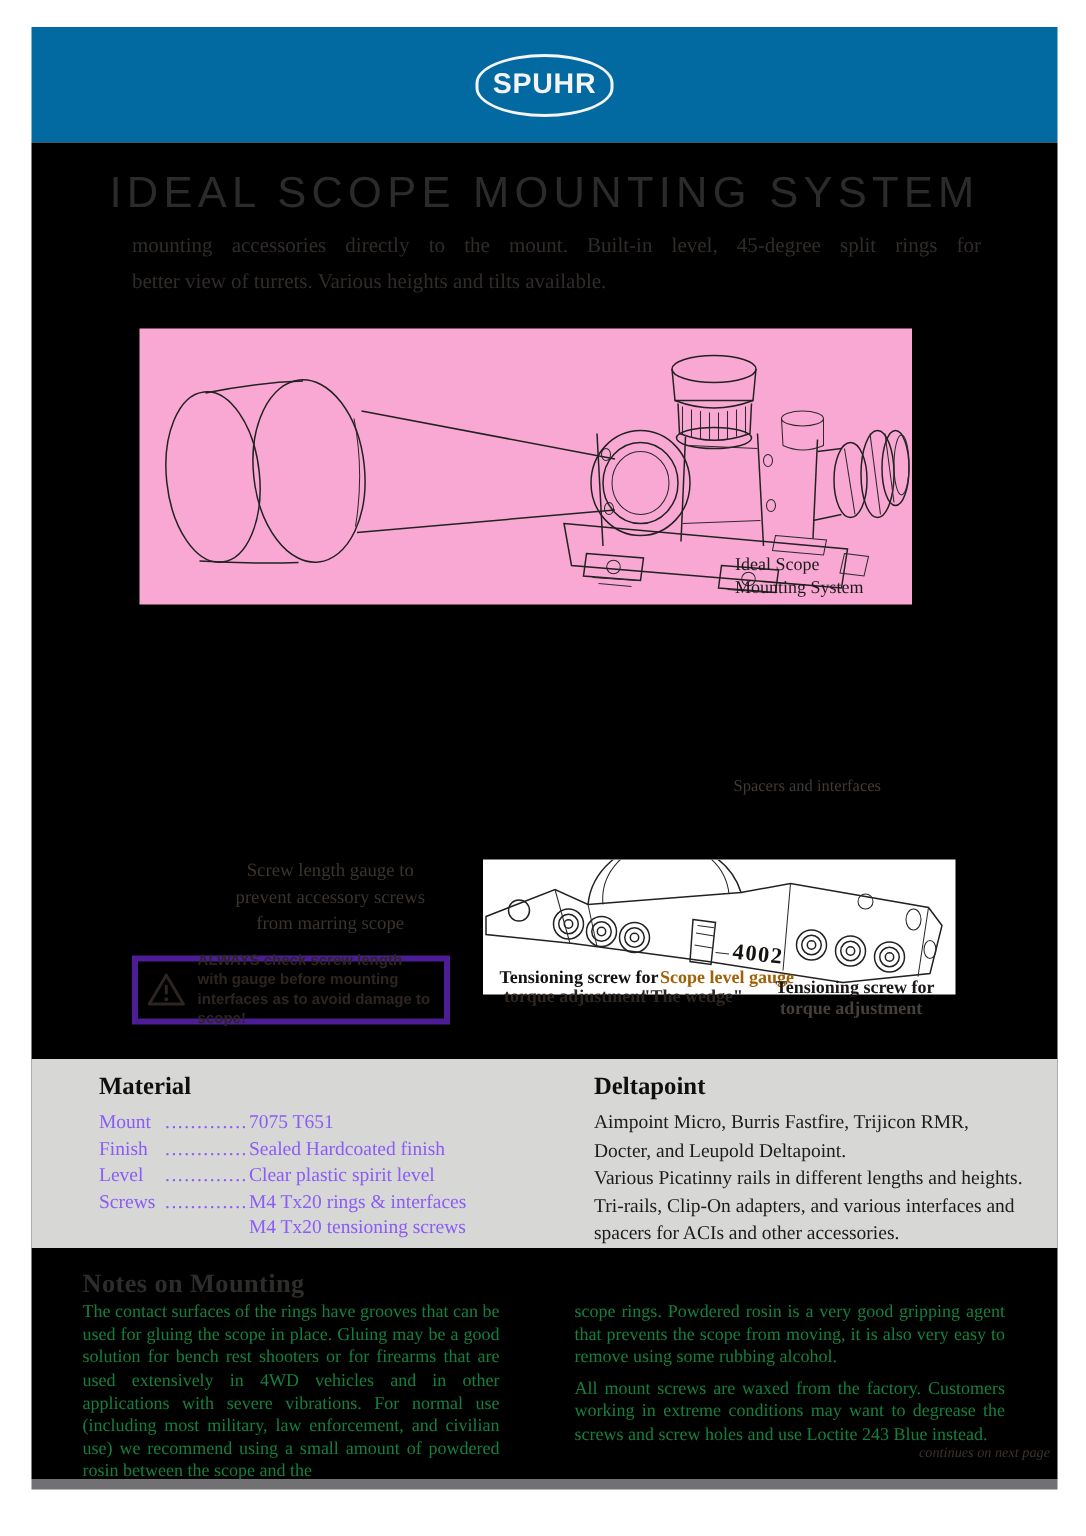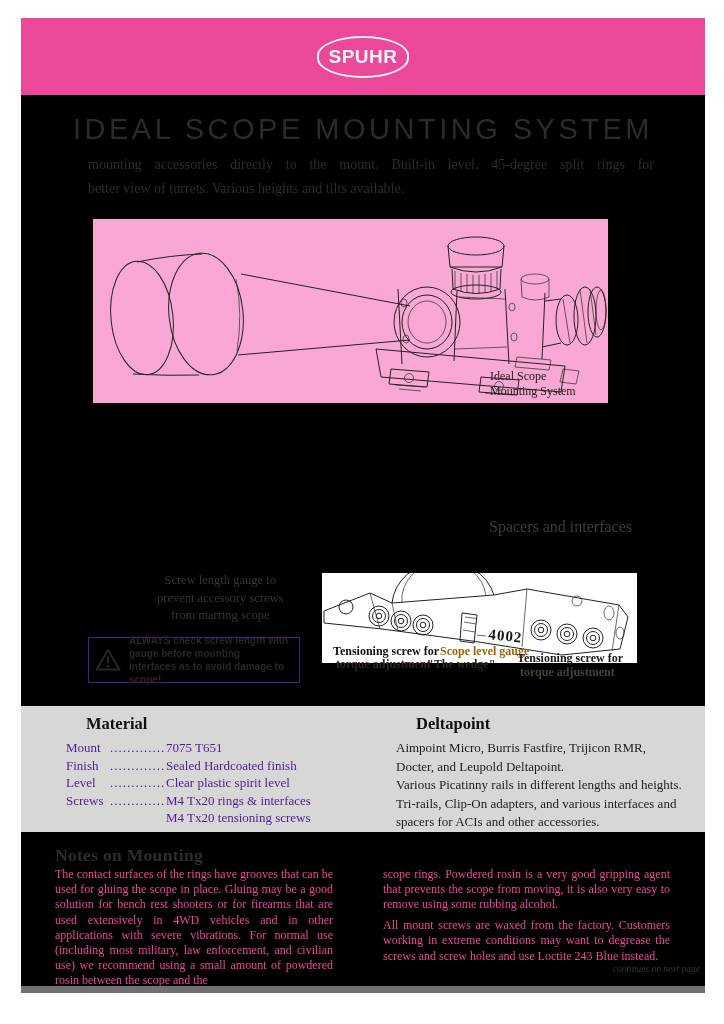"SPUHR" .header-bar { background: #ec4899 -> #0369a1 }
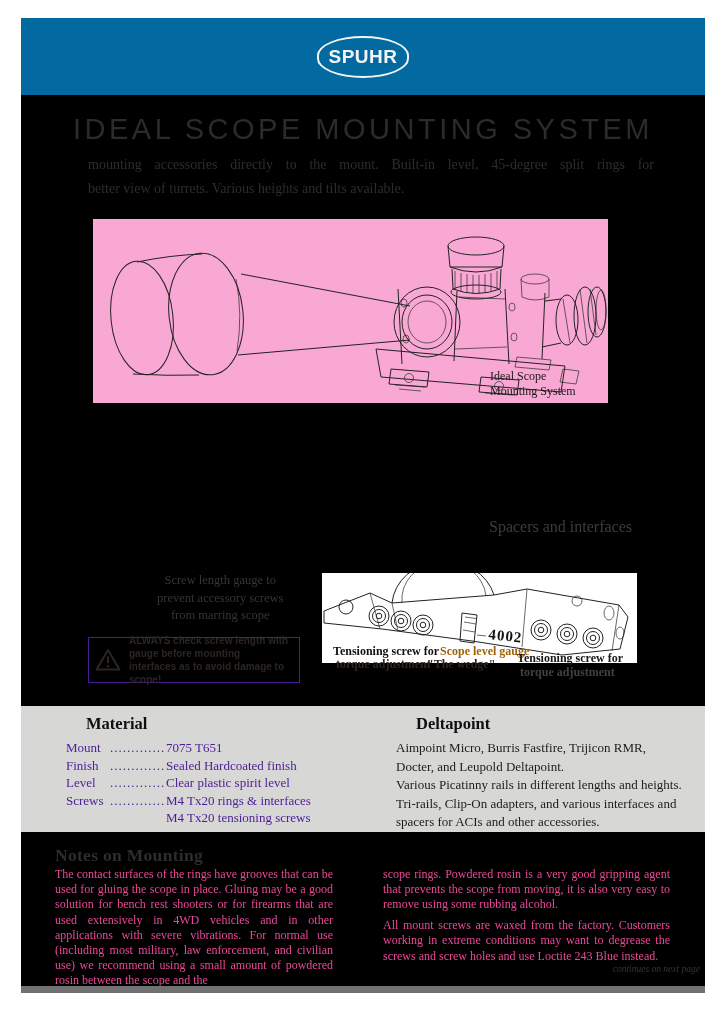"Spacers and interfaces" .spacers-label { font-size: 16px -> 11px }
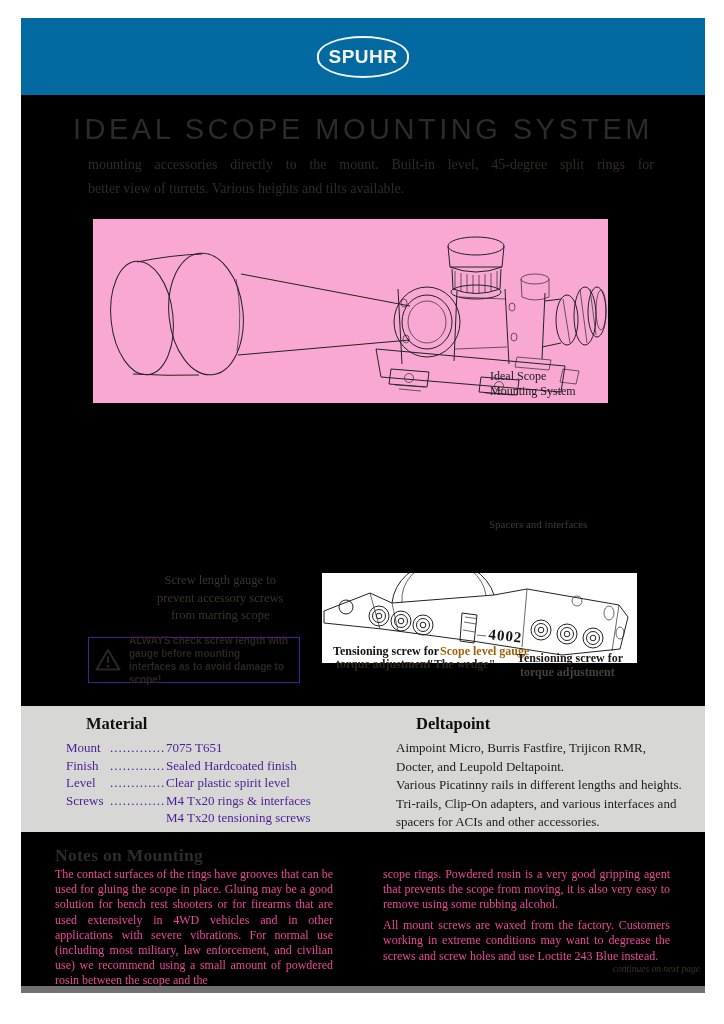"ALWAYS check screw length with" .warning-box { border: 1px solid #4c1d95 -> 4px solid #4c1d95 }
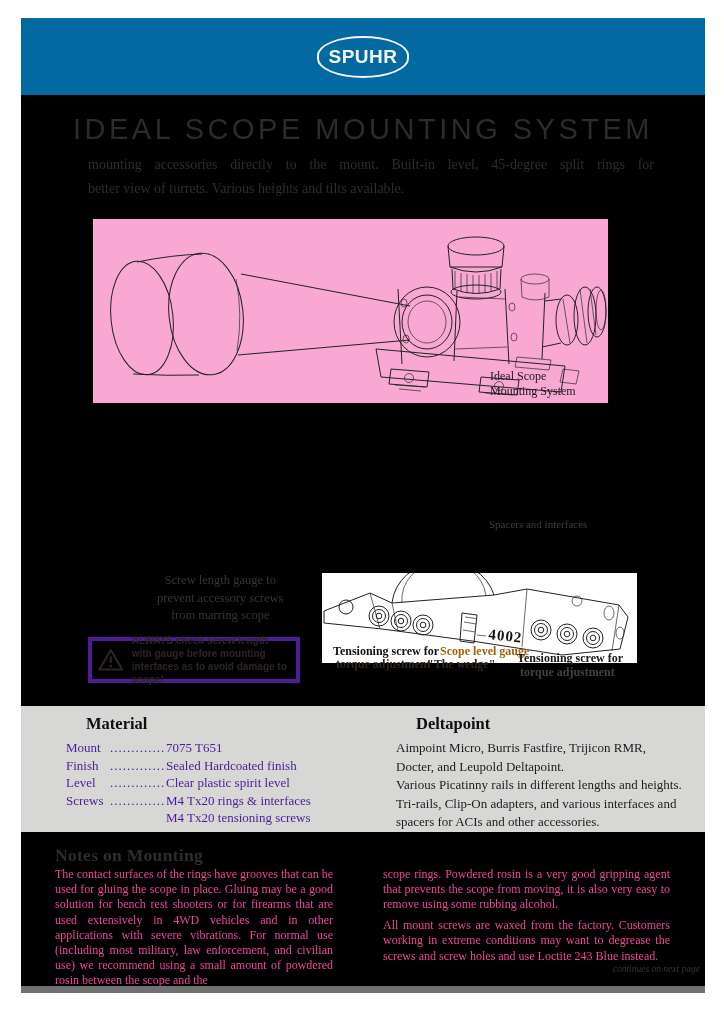"Material" .sec-head { margin-left: 20px -> none }
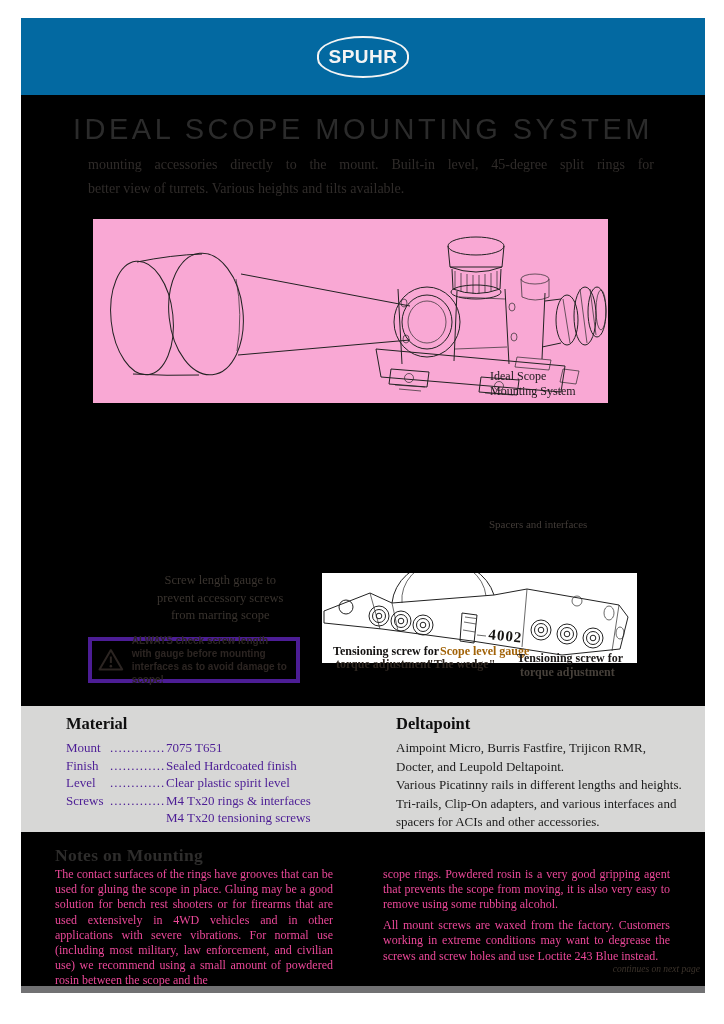"Mount" .mat-rows { color: #4c1d95 -> #8b5cf6 }
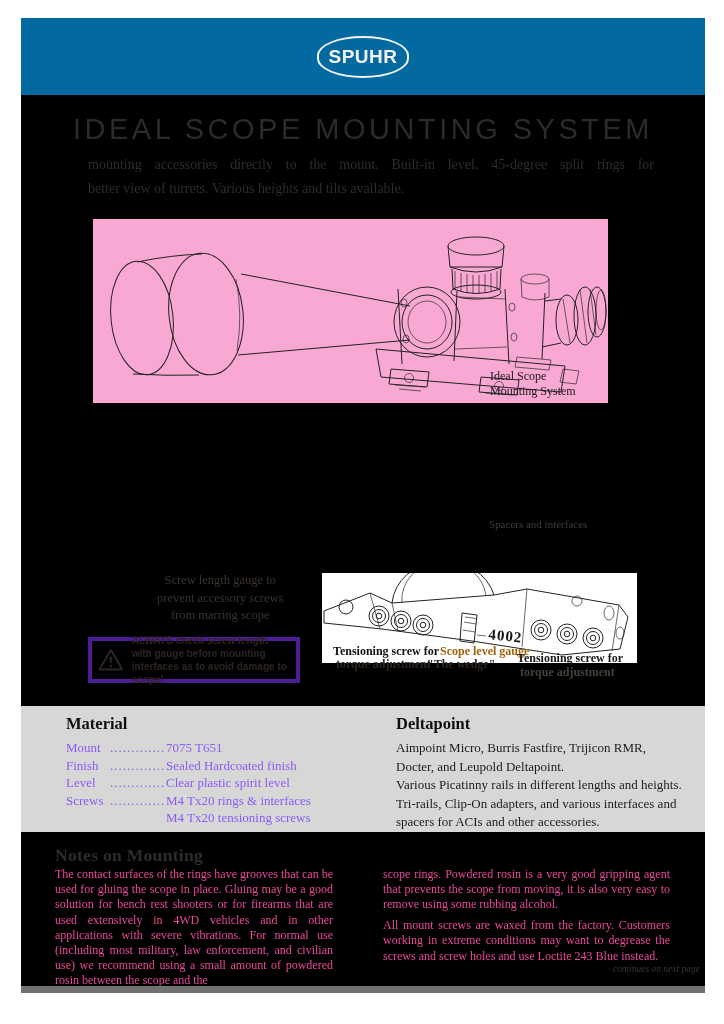"The contact surfaces of the" .notes-col { color: #ec4899 -> #15803d }
